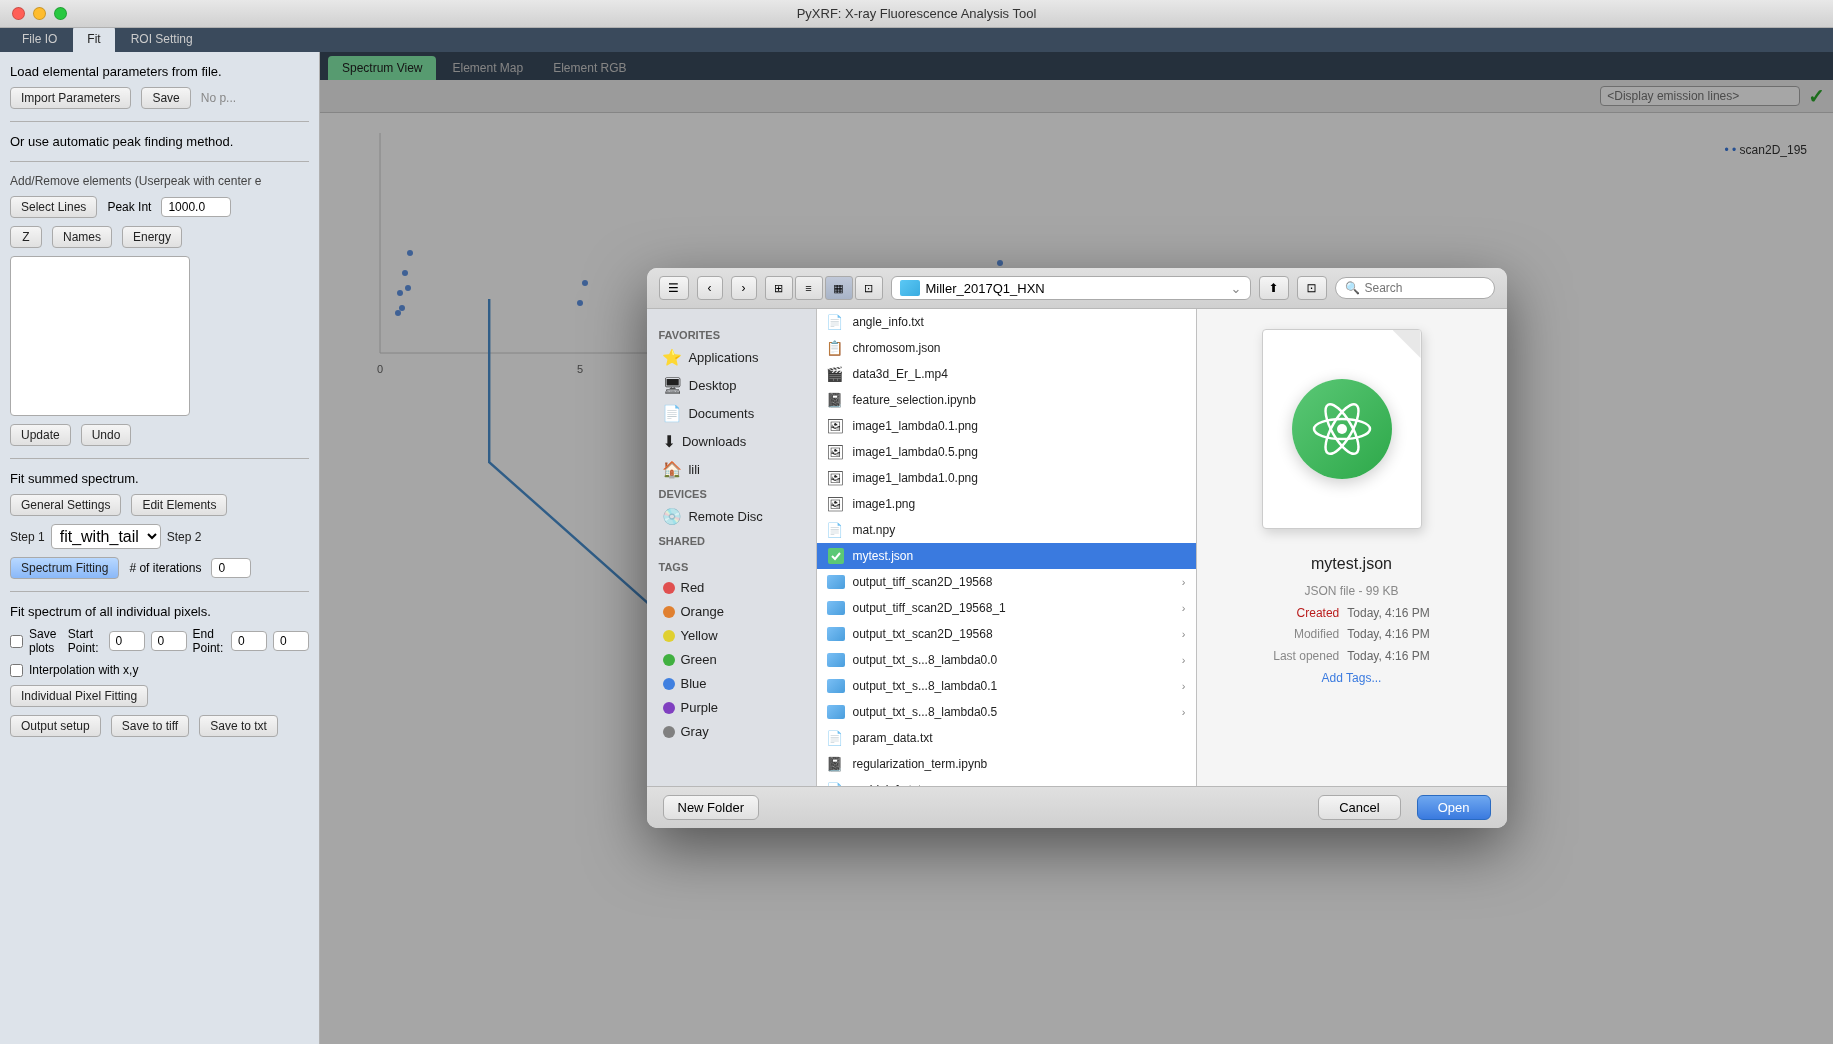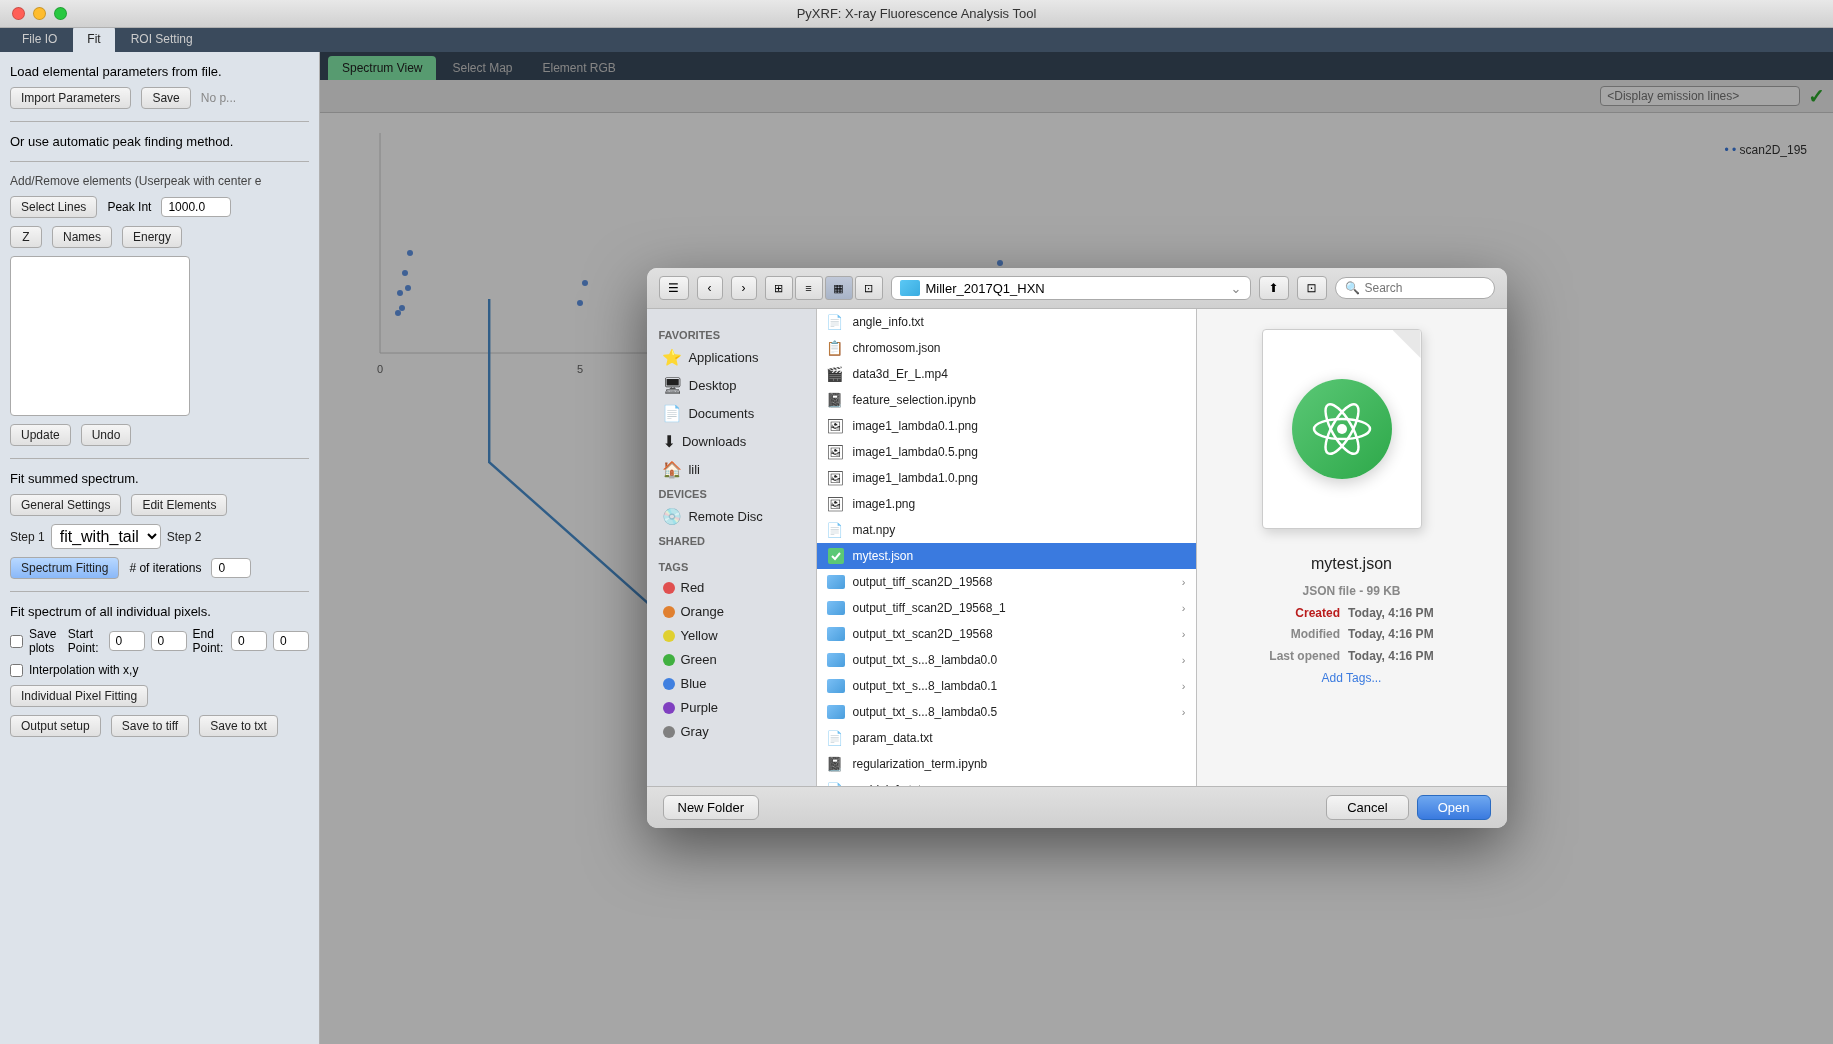"Select Map" div.view-tab { text: Select -> Element }
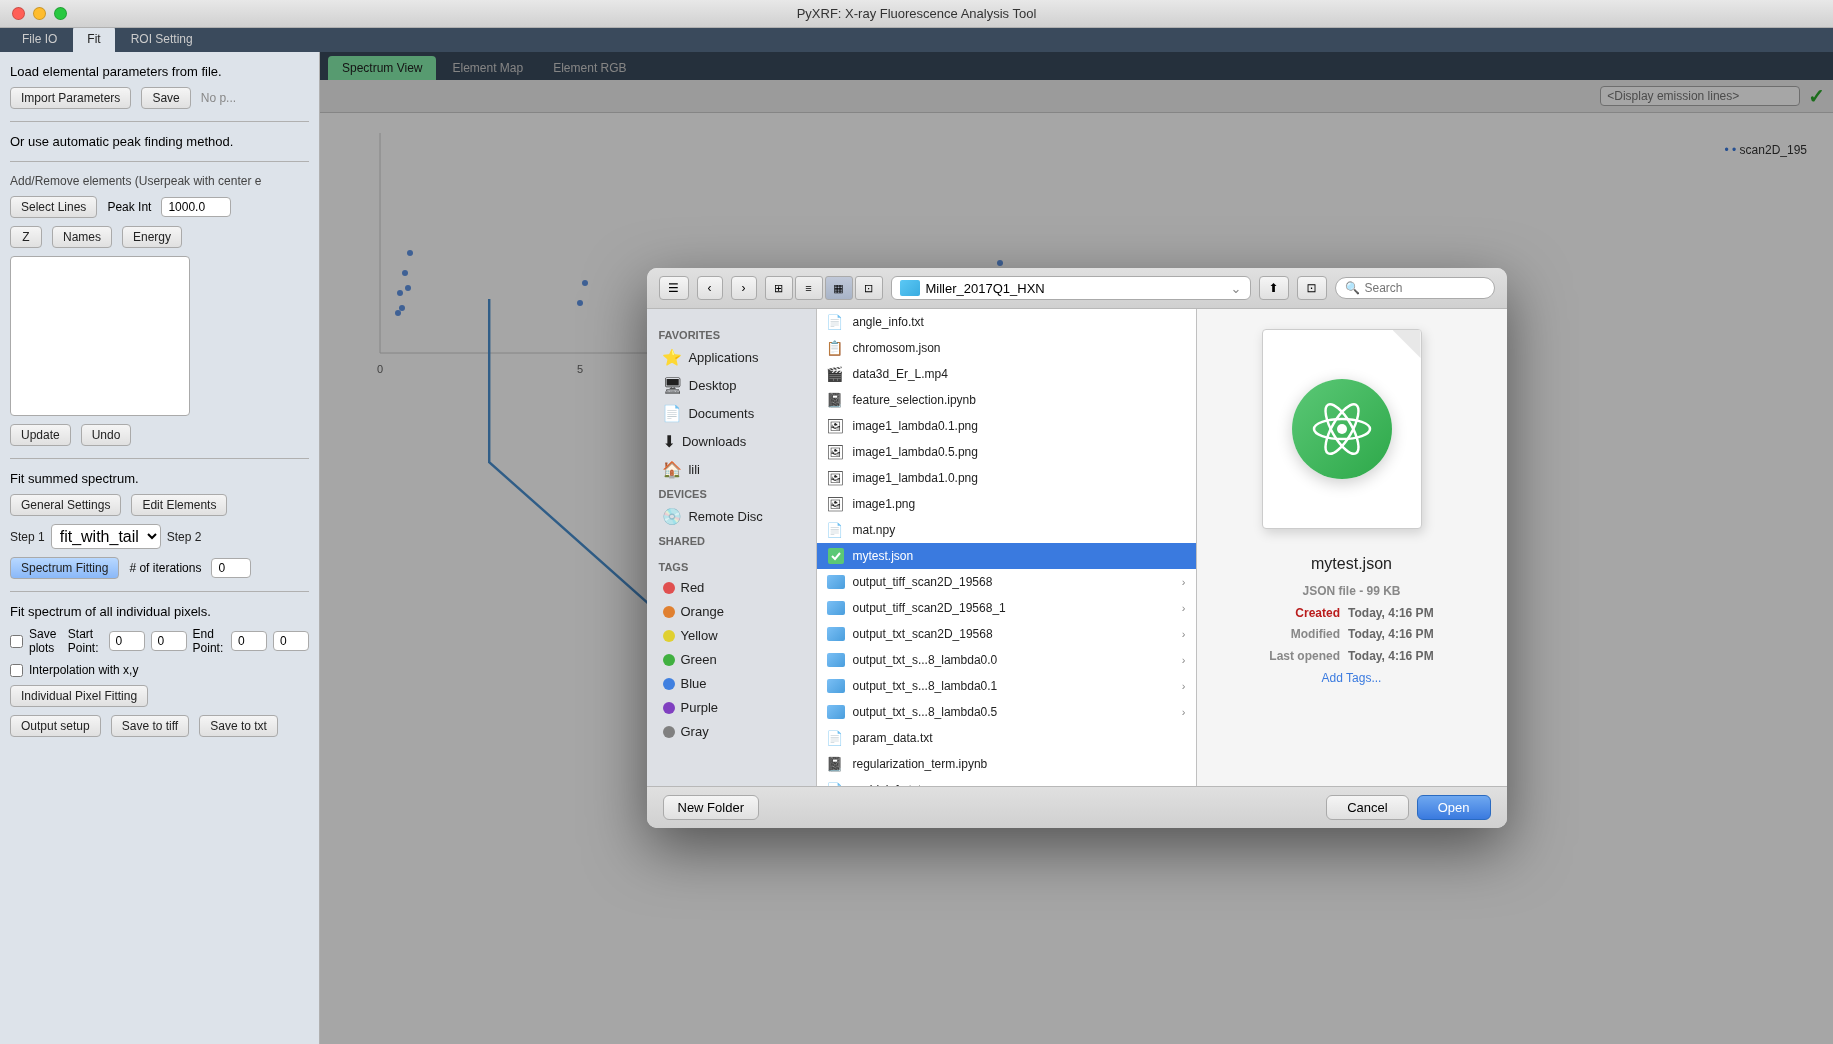"JSON file - 99 KB" table { font-weight: bold -> none }
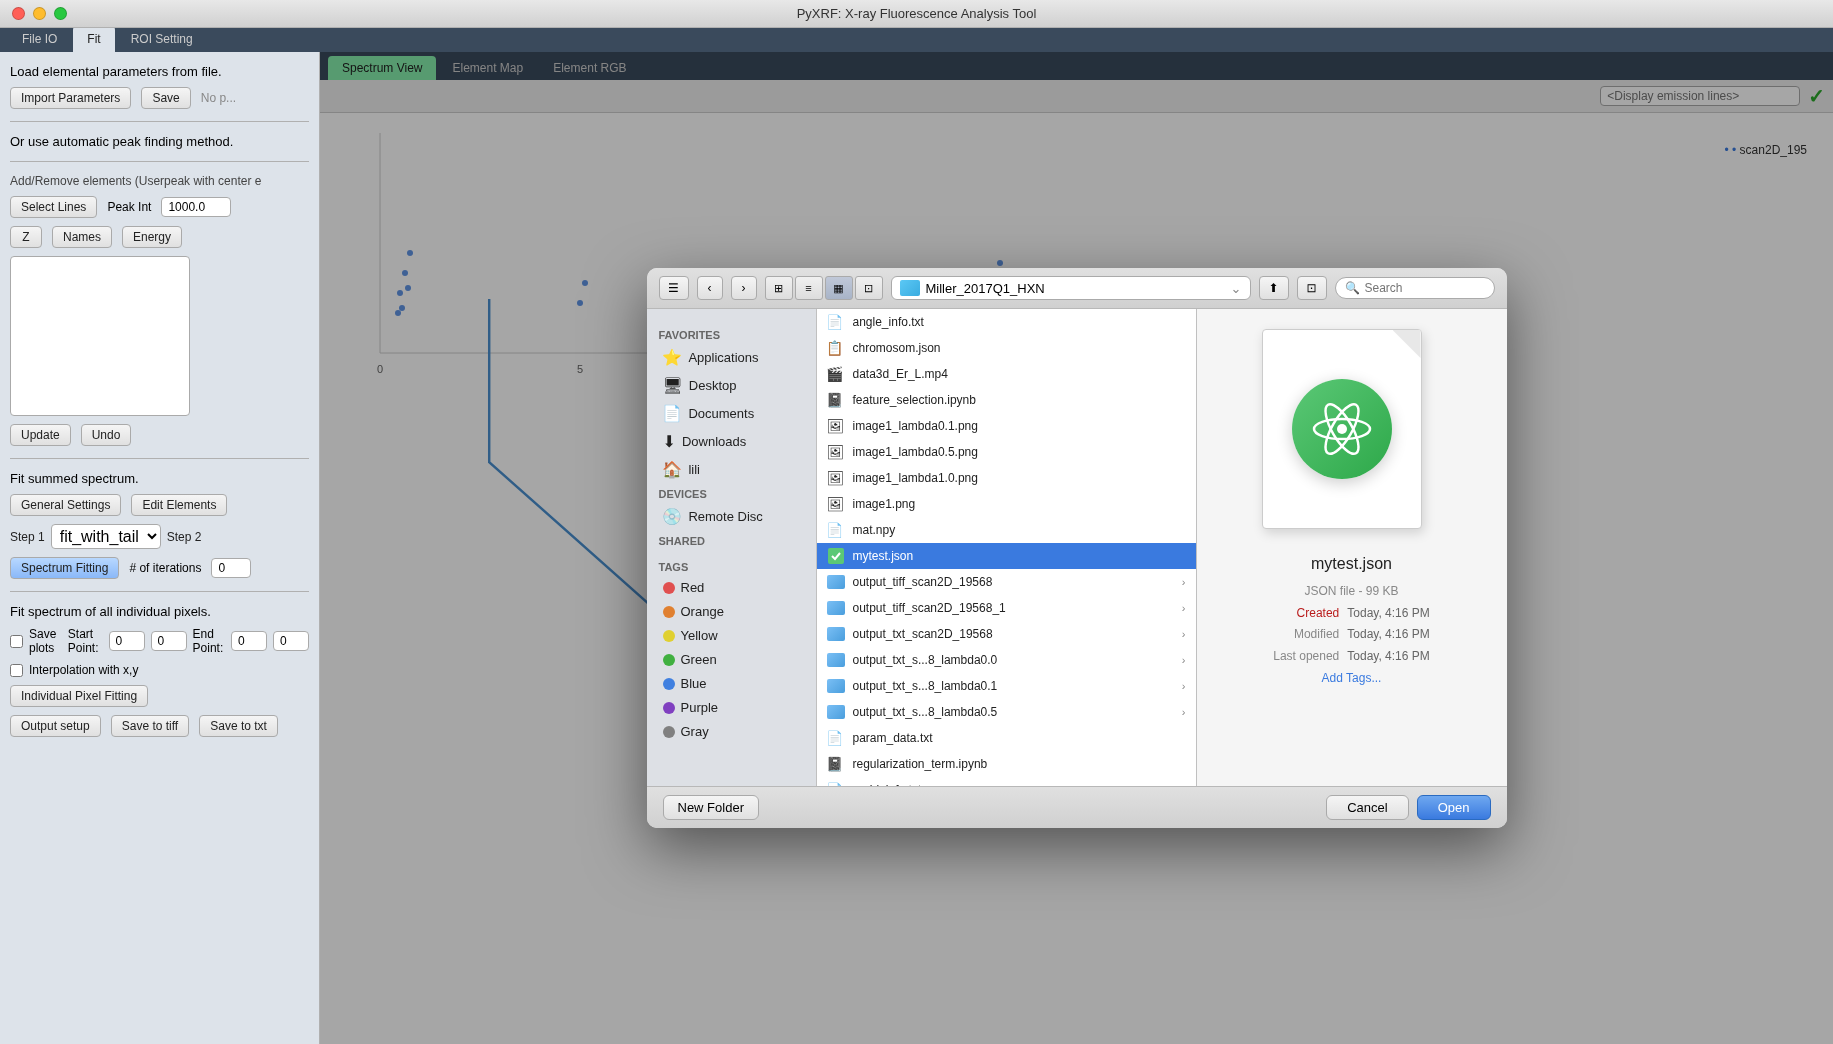"Cancel" .dialog-action-btns { gap: 8px -> 16px }
